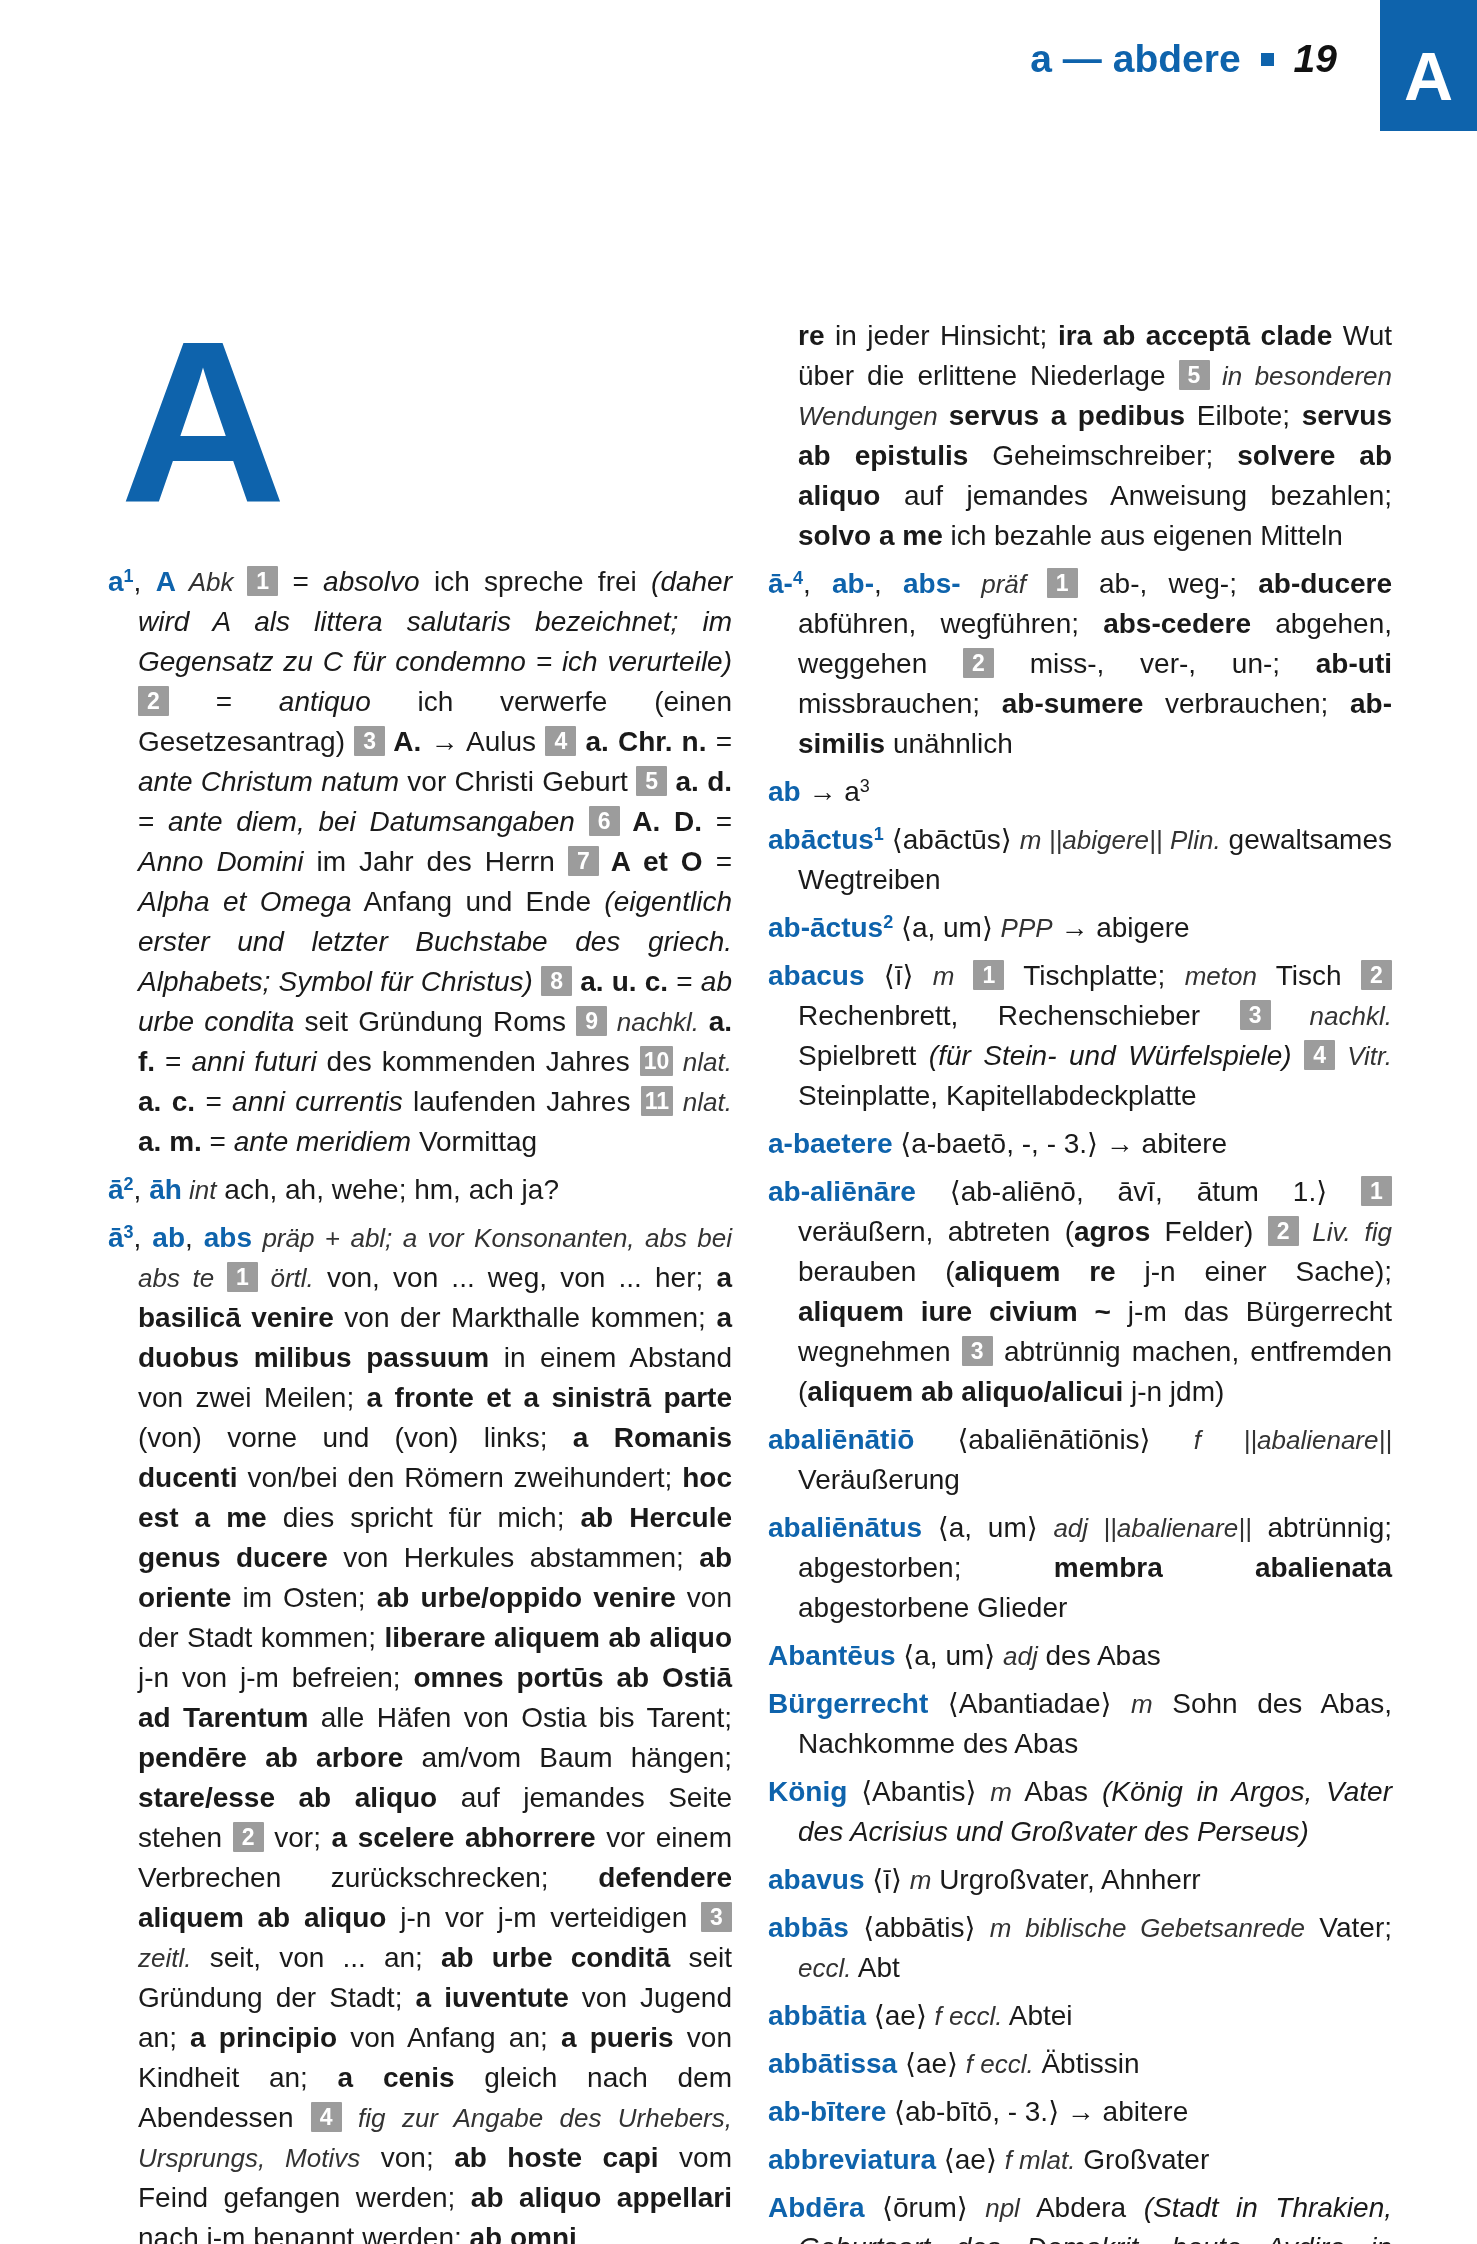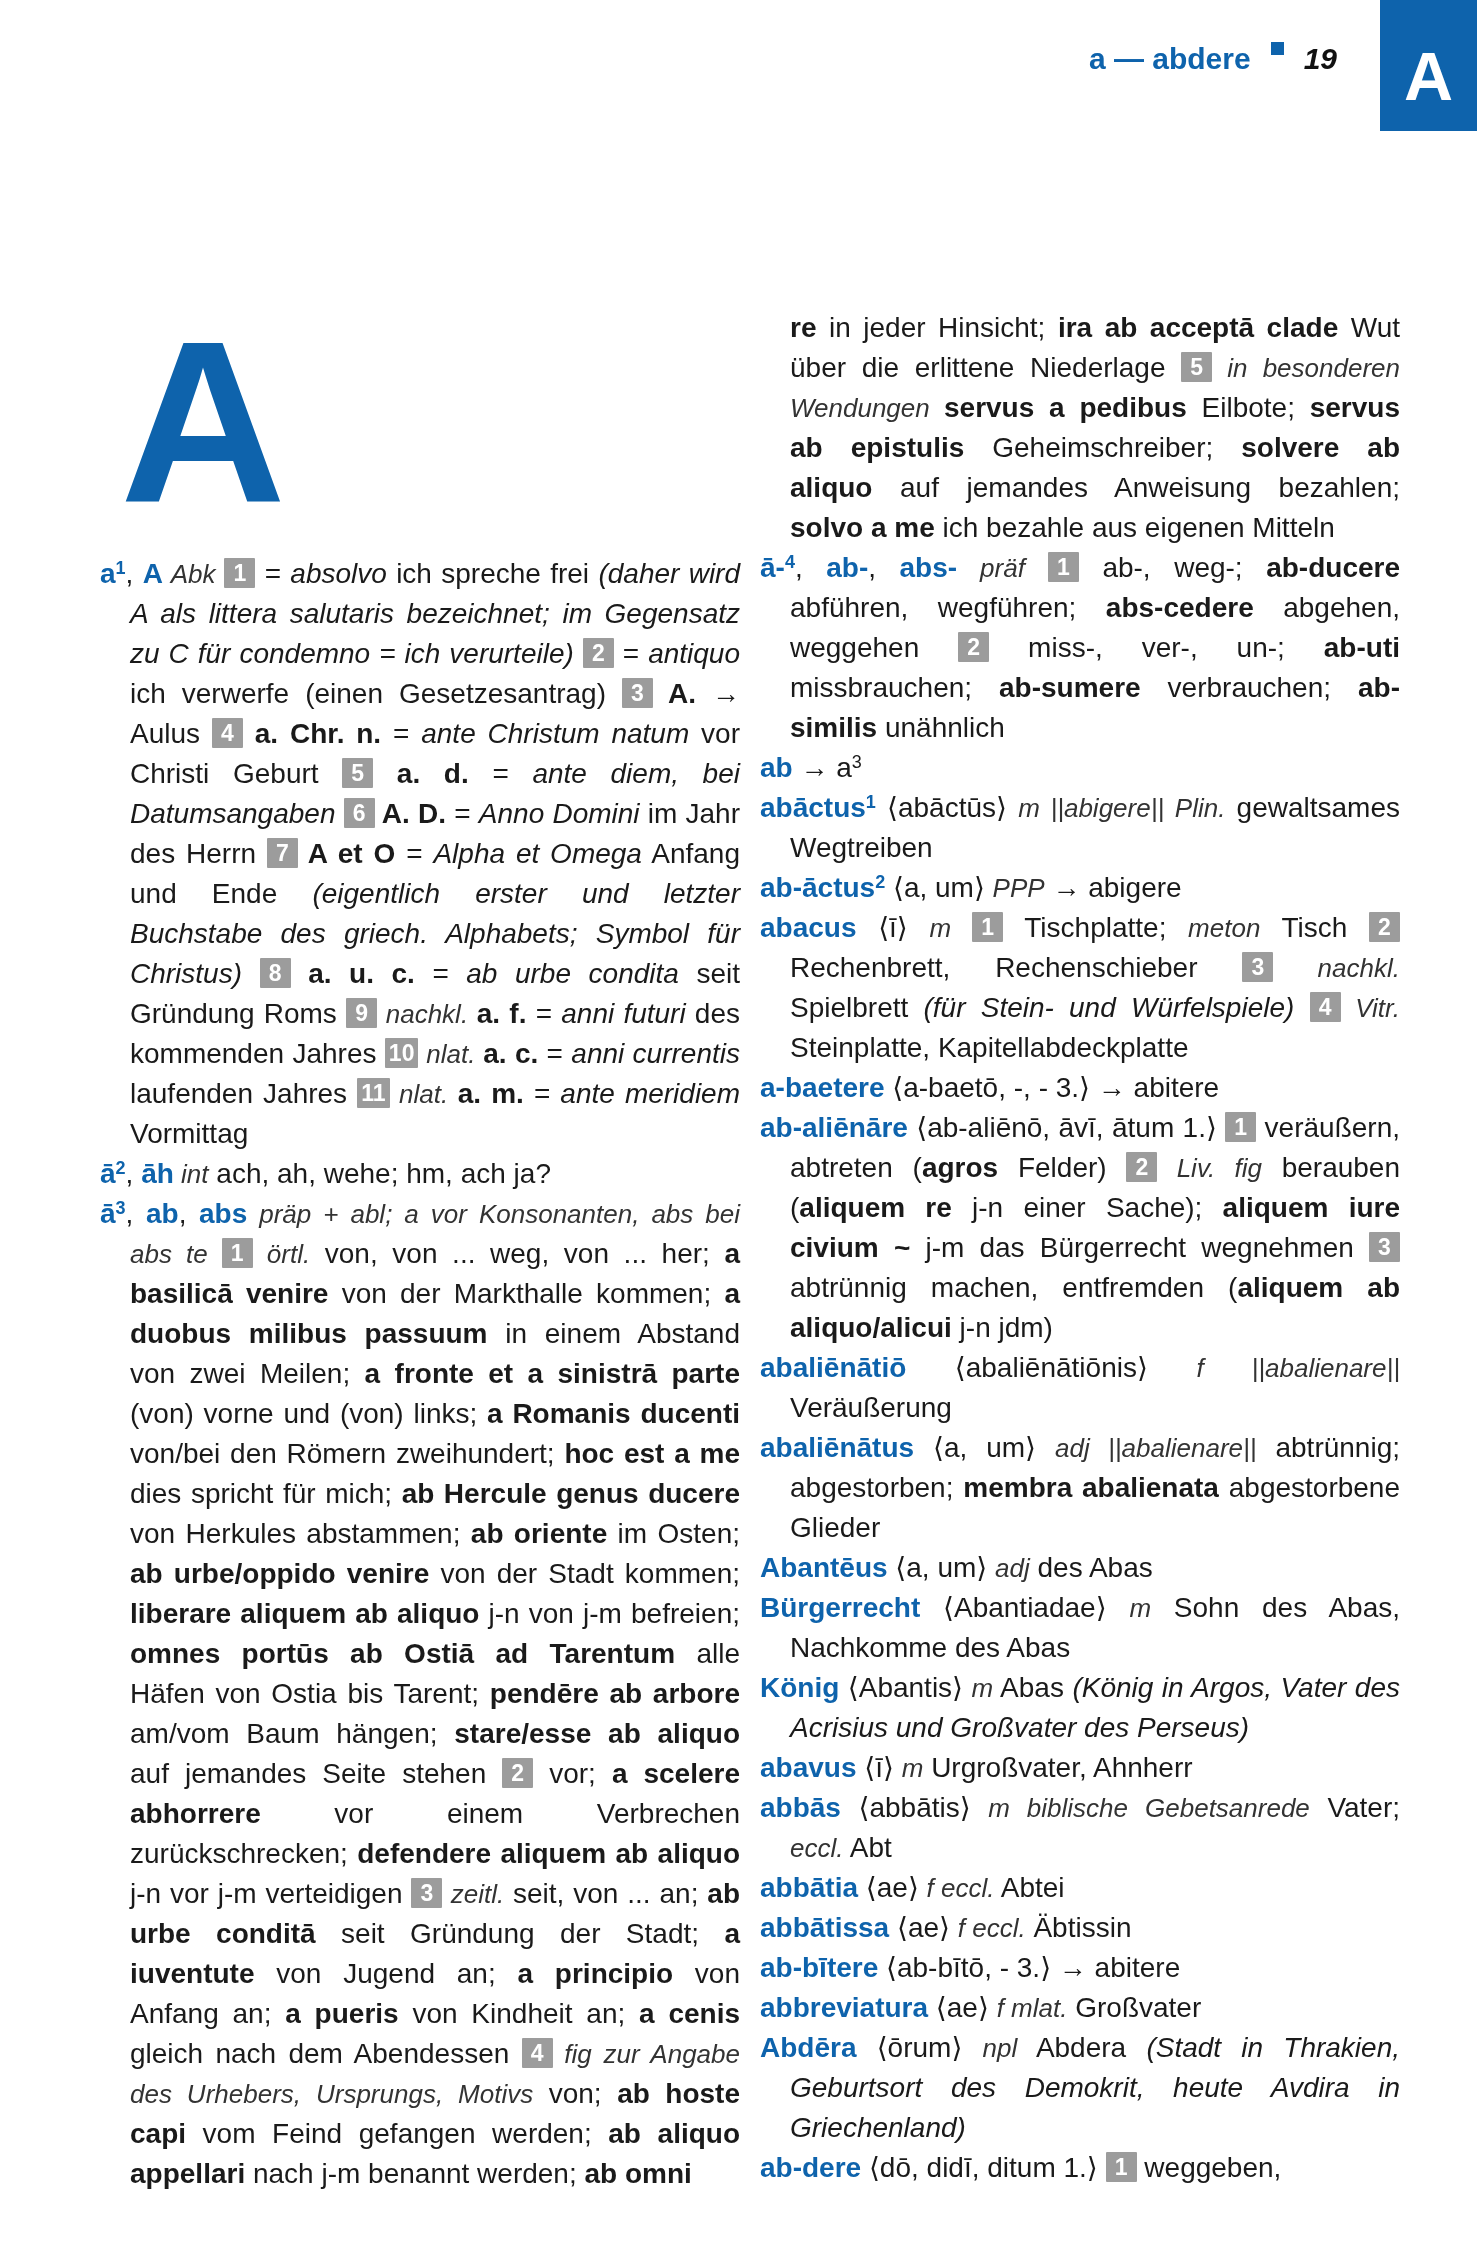"a — abdere" .header-row { align-items: none -> center; font-size: 30px -> 39px }
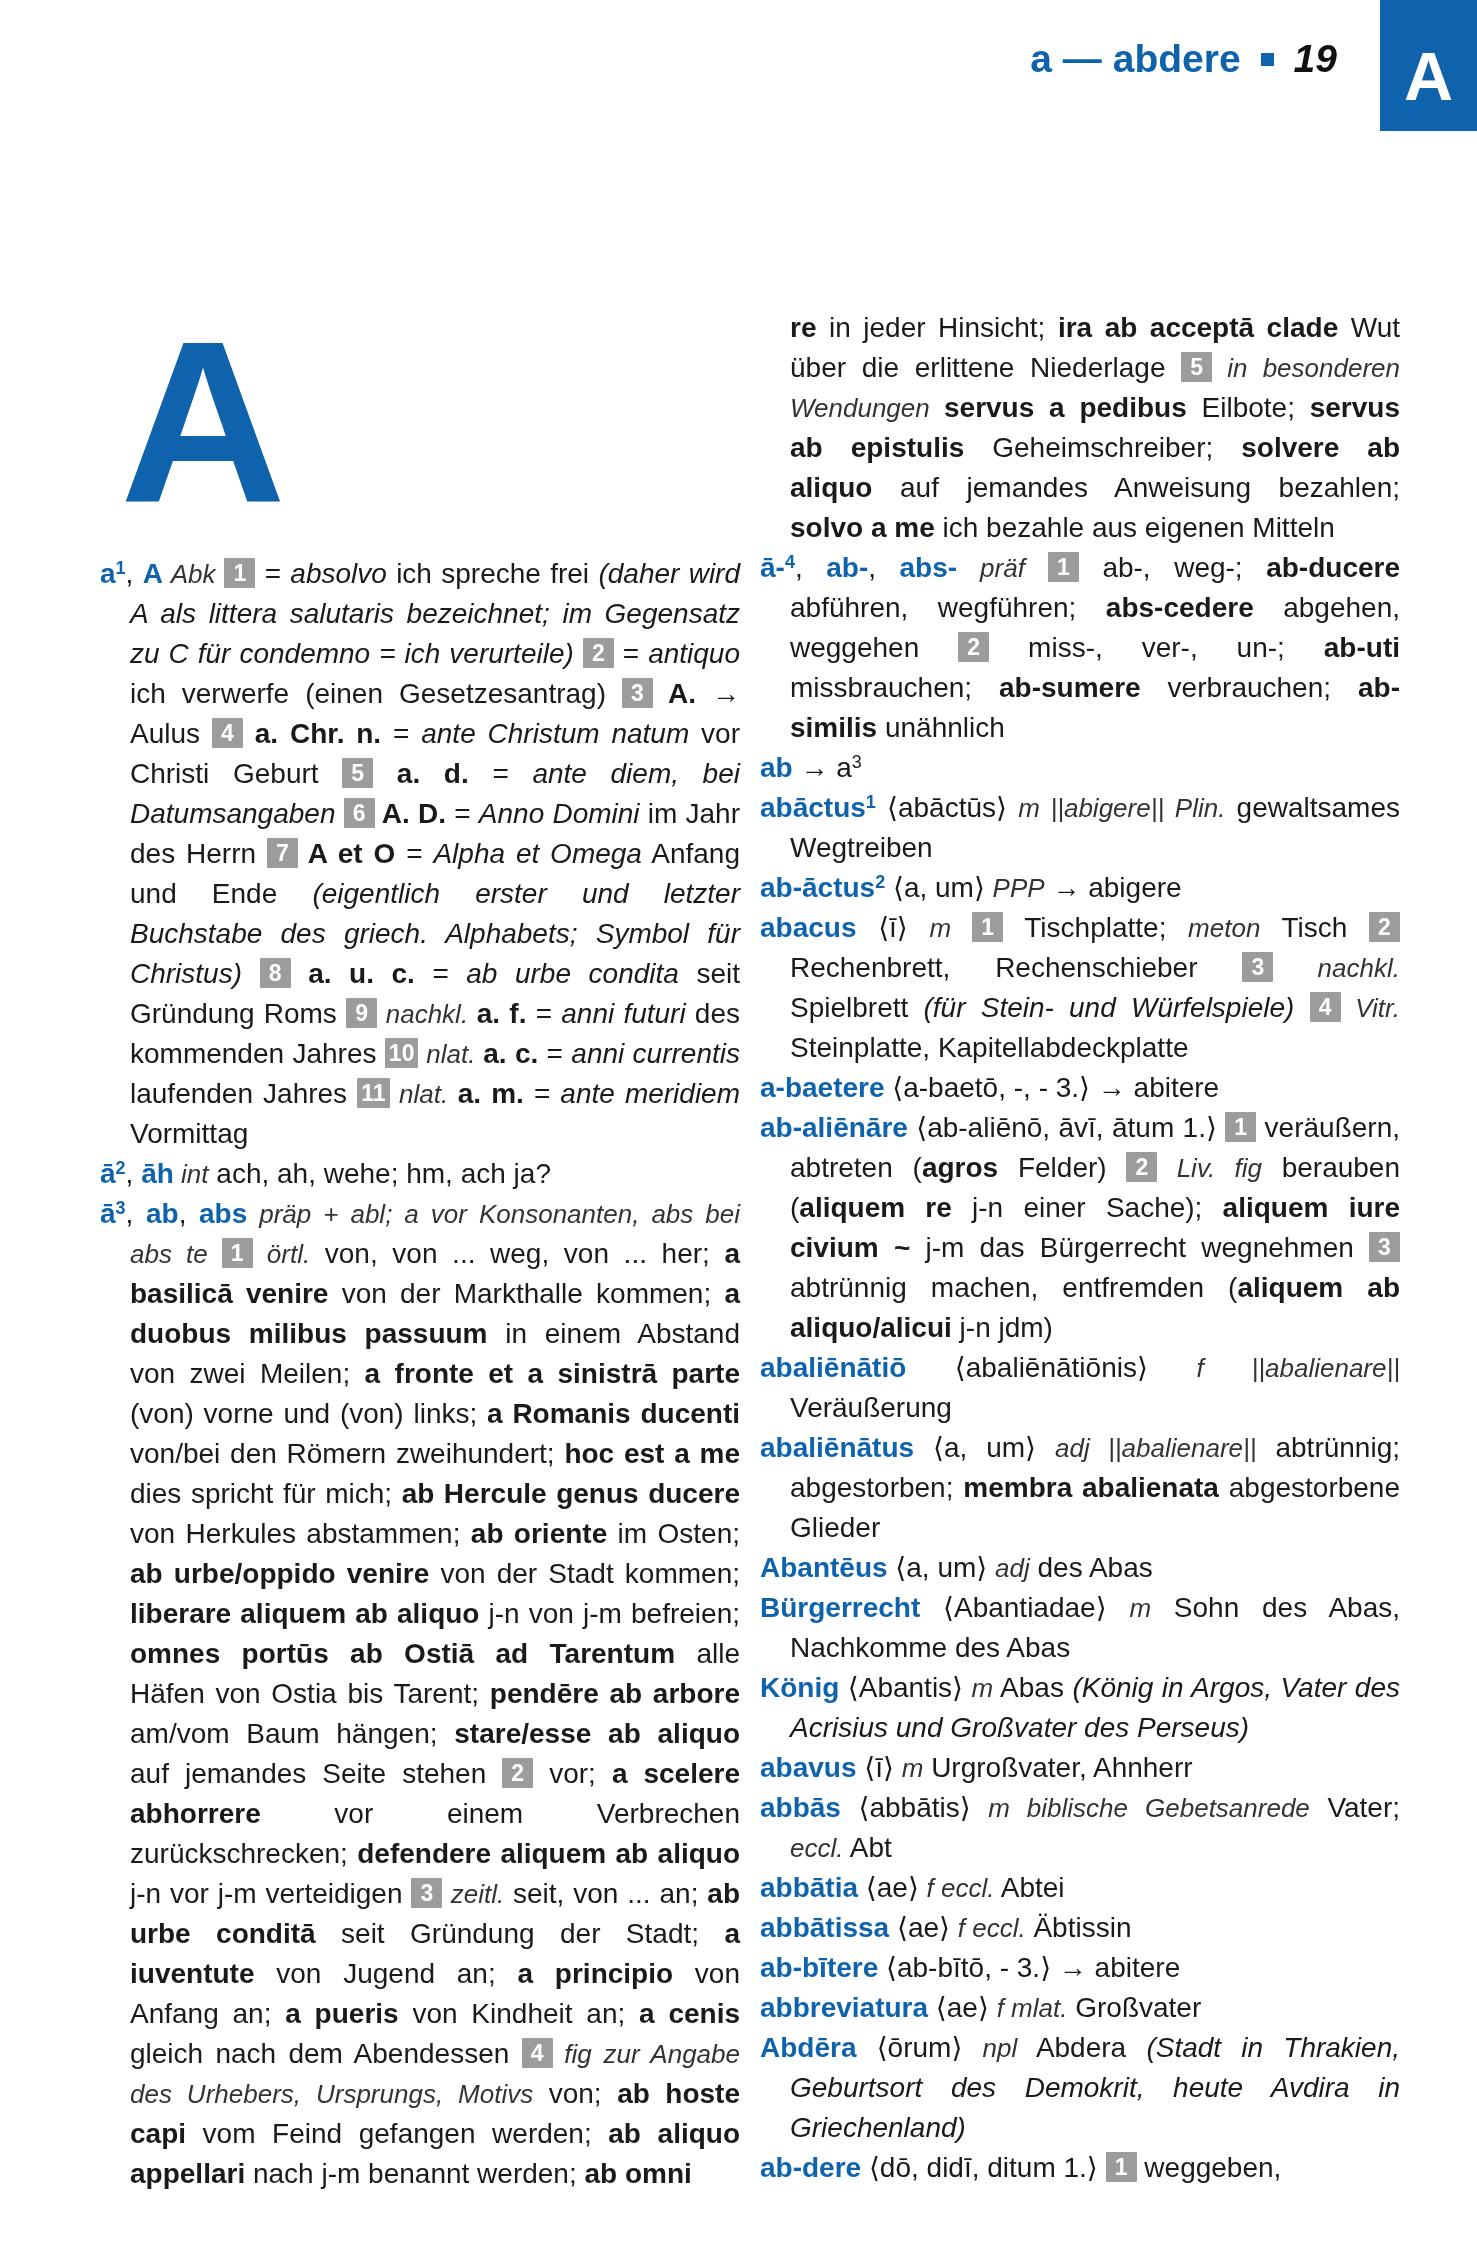"re in jeder Hinsicht; ira" p.entry { margin: 0 -> 8px }
